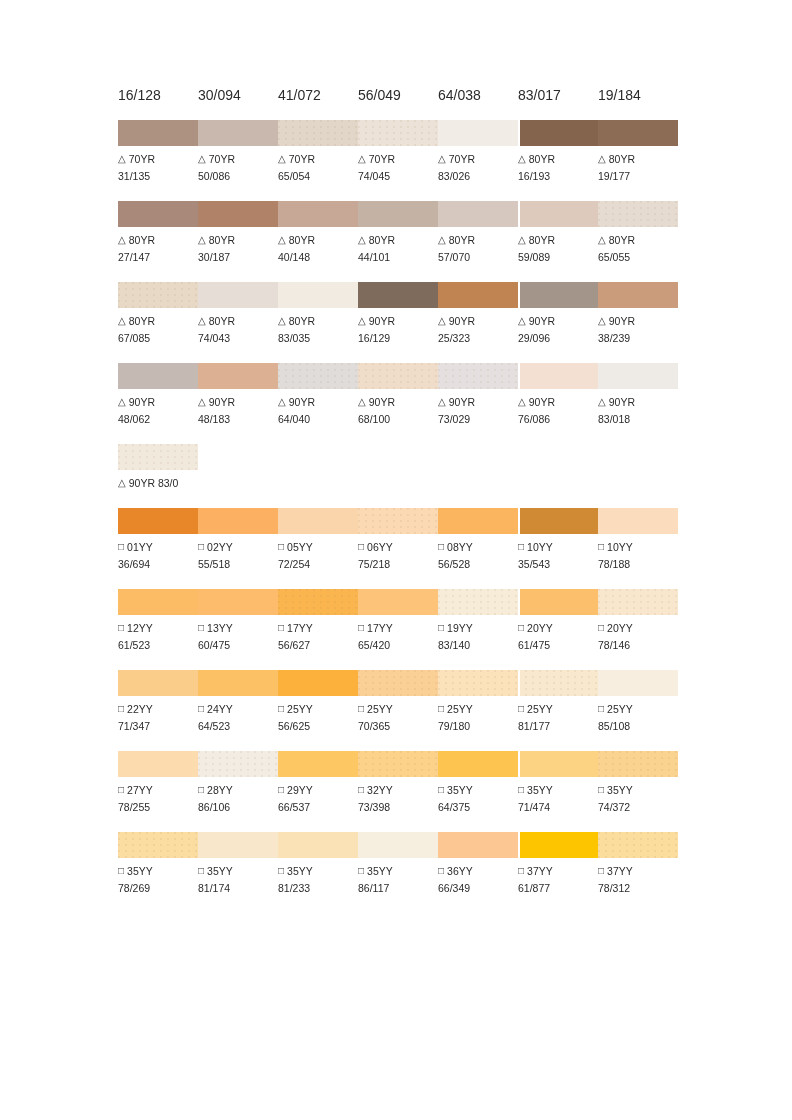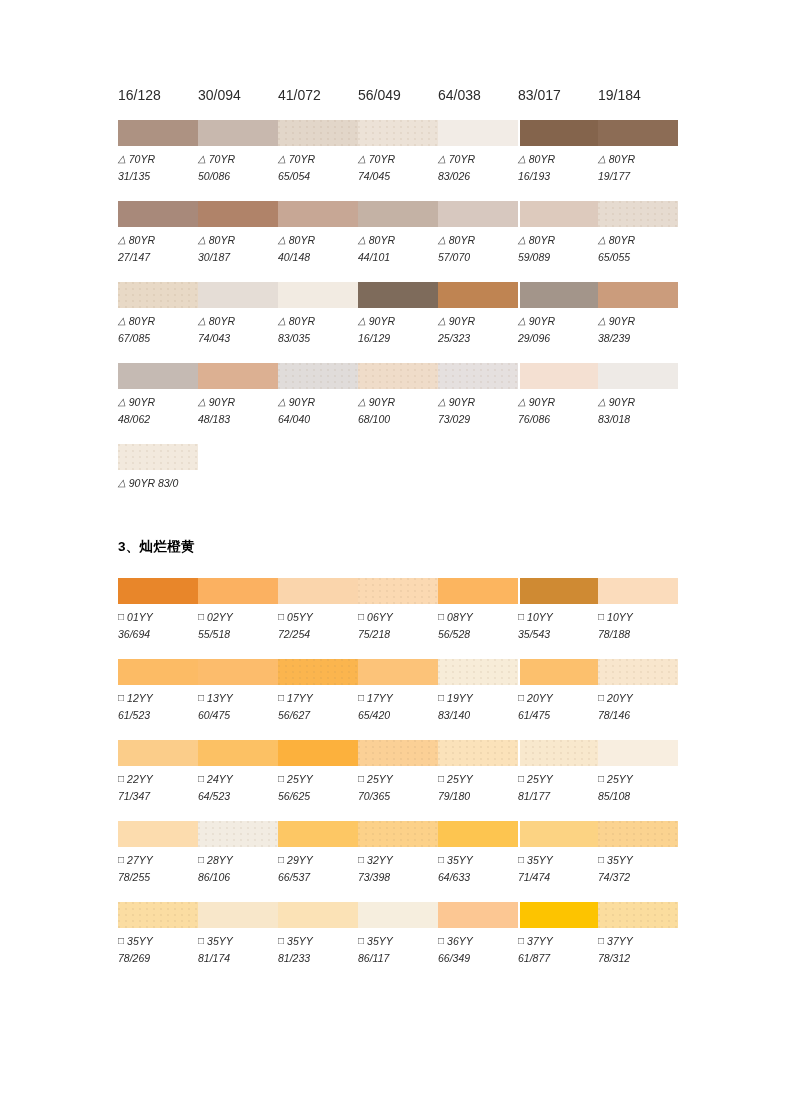"△ 70YR" .labels { font-style: italic -> none }
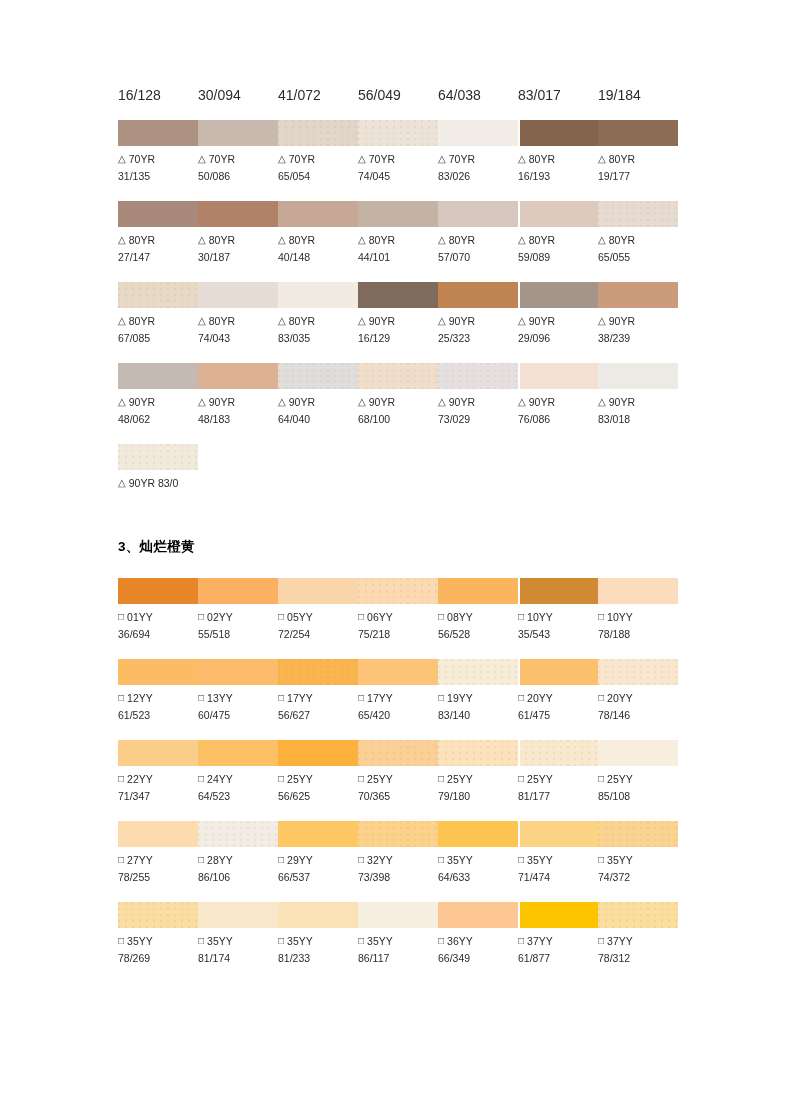"3、灿烂橙黄" div.section-heading { html: <div>3、灿烂橙黄</div> -> none }
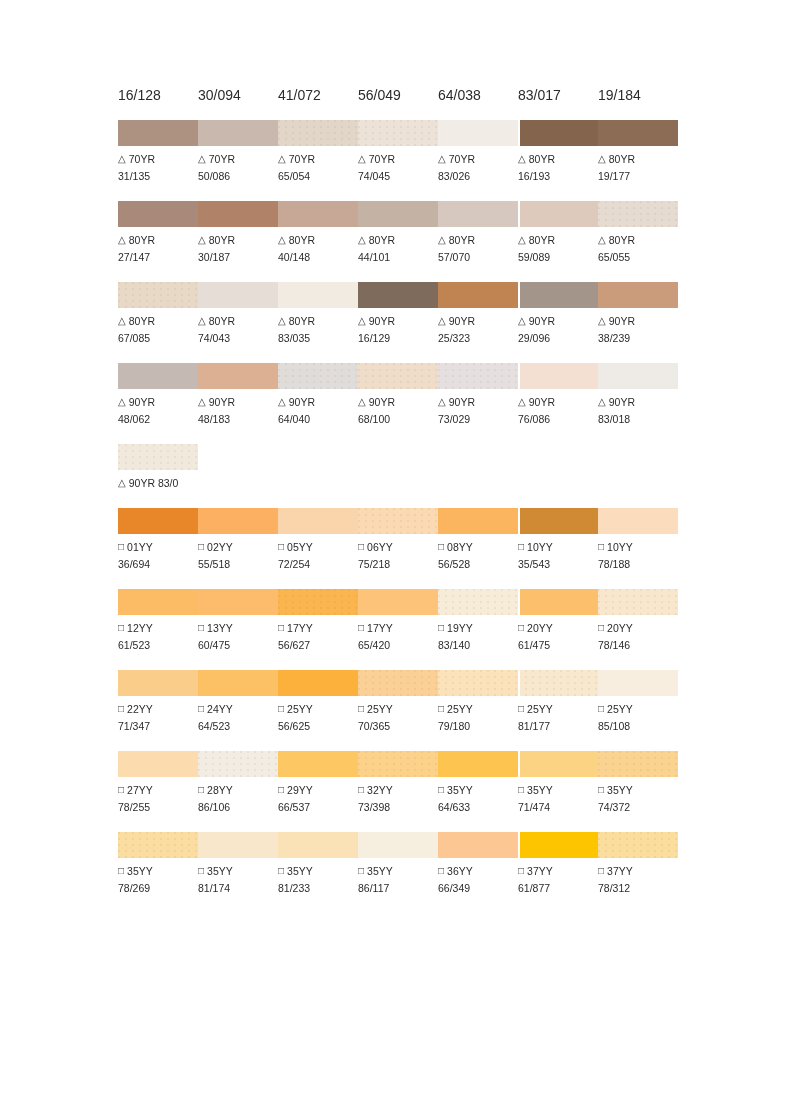"64/633" div.label-line2 { text: 64/633 -> 64/375 }
